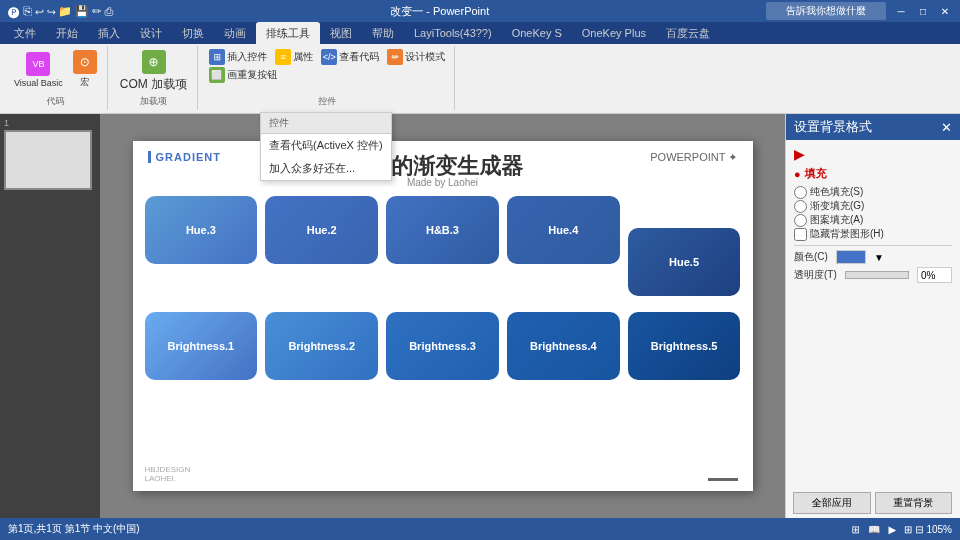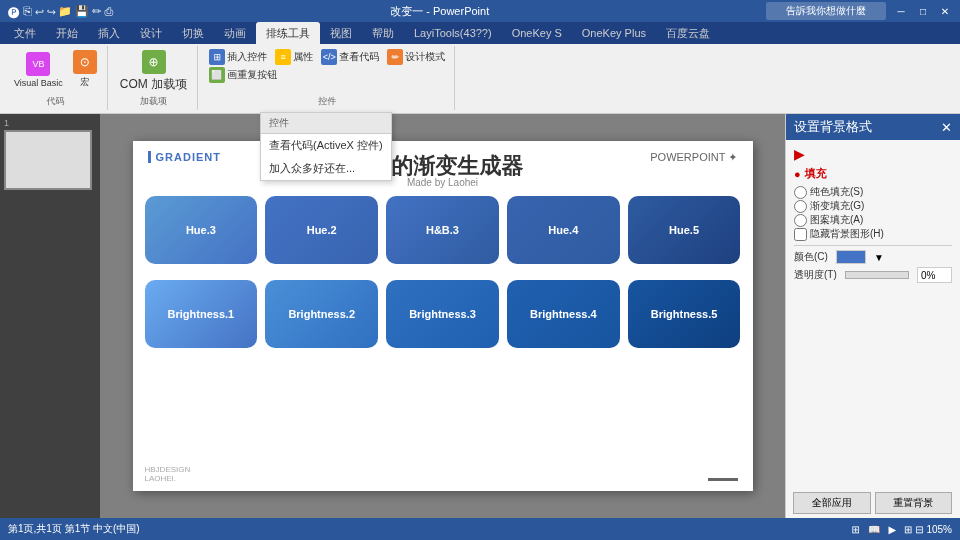"Hue.5" .card-hue5 { margin-top: none -> 32px }
